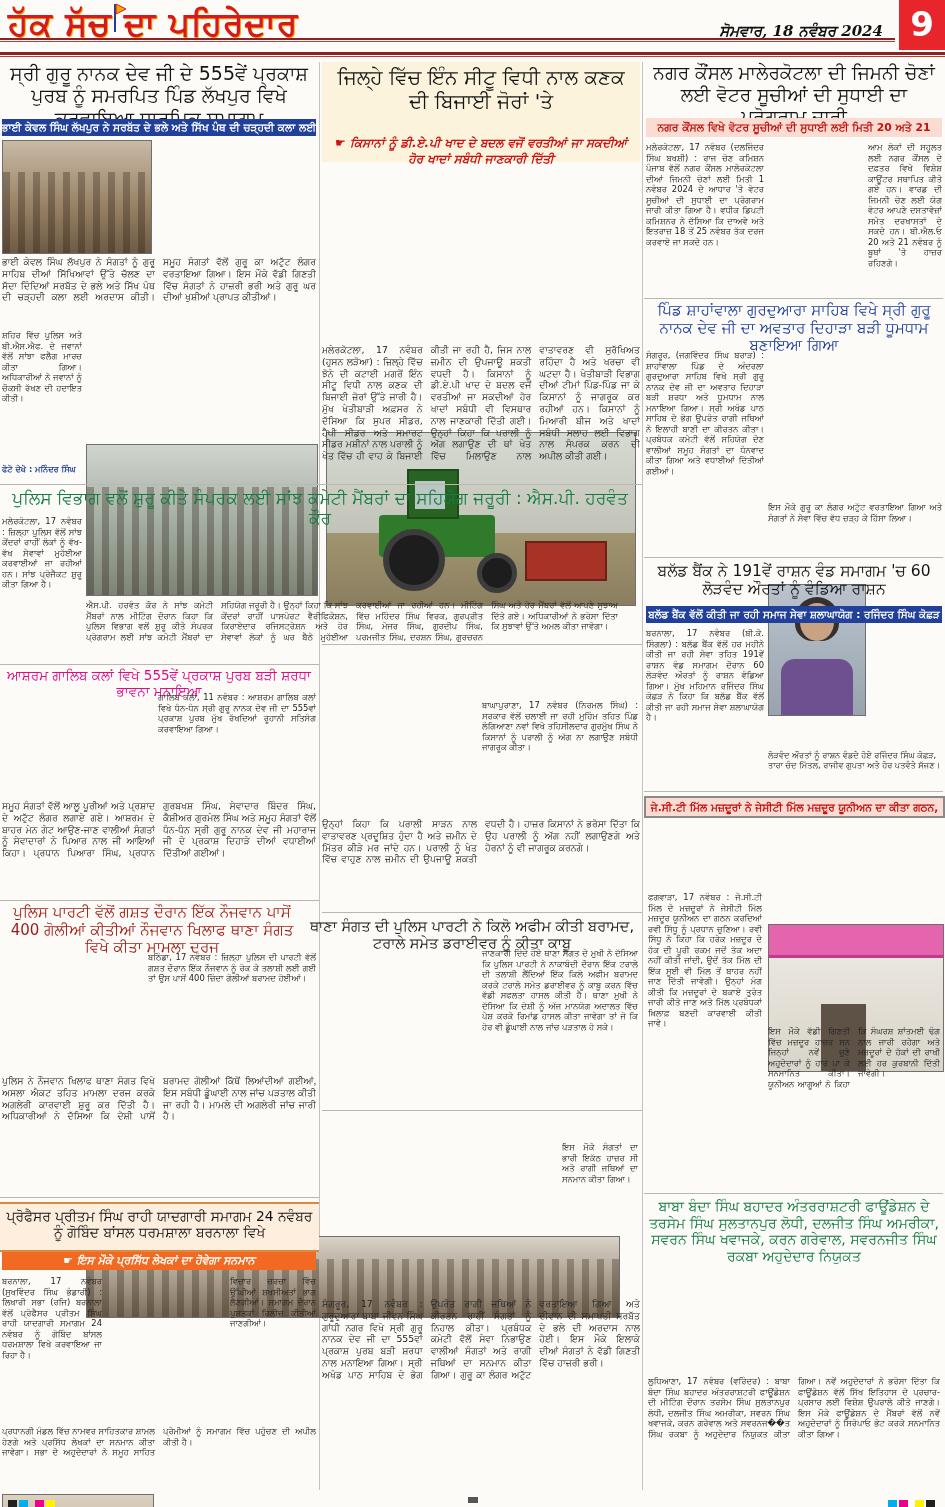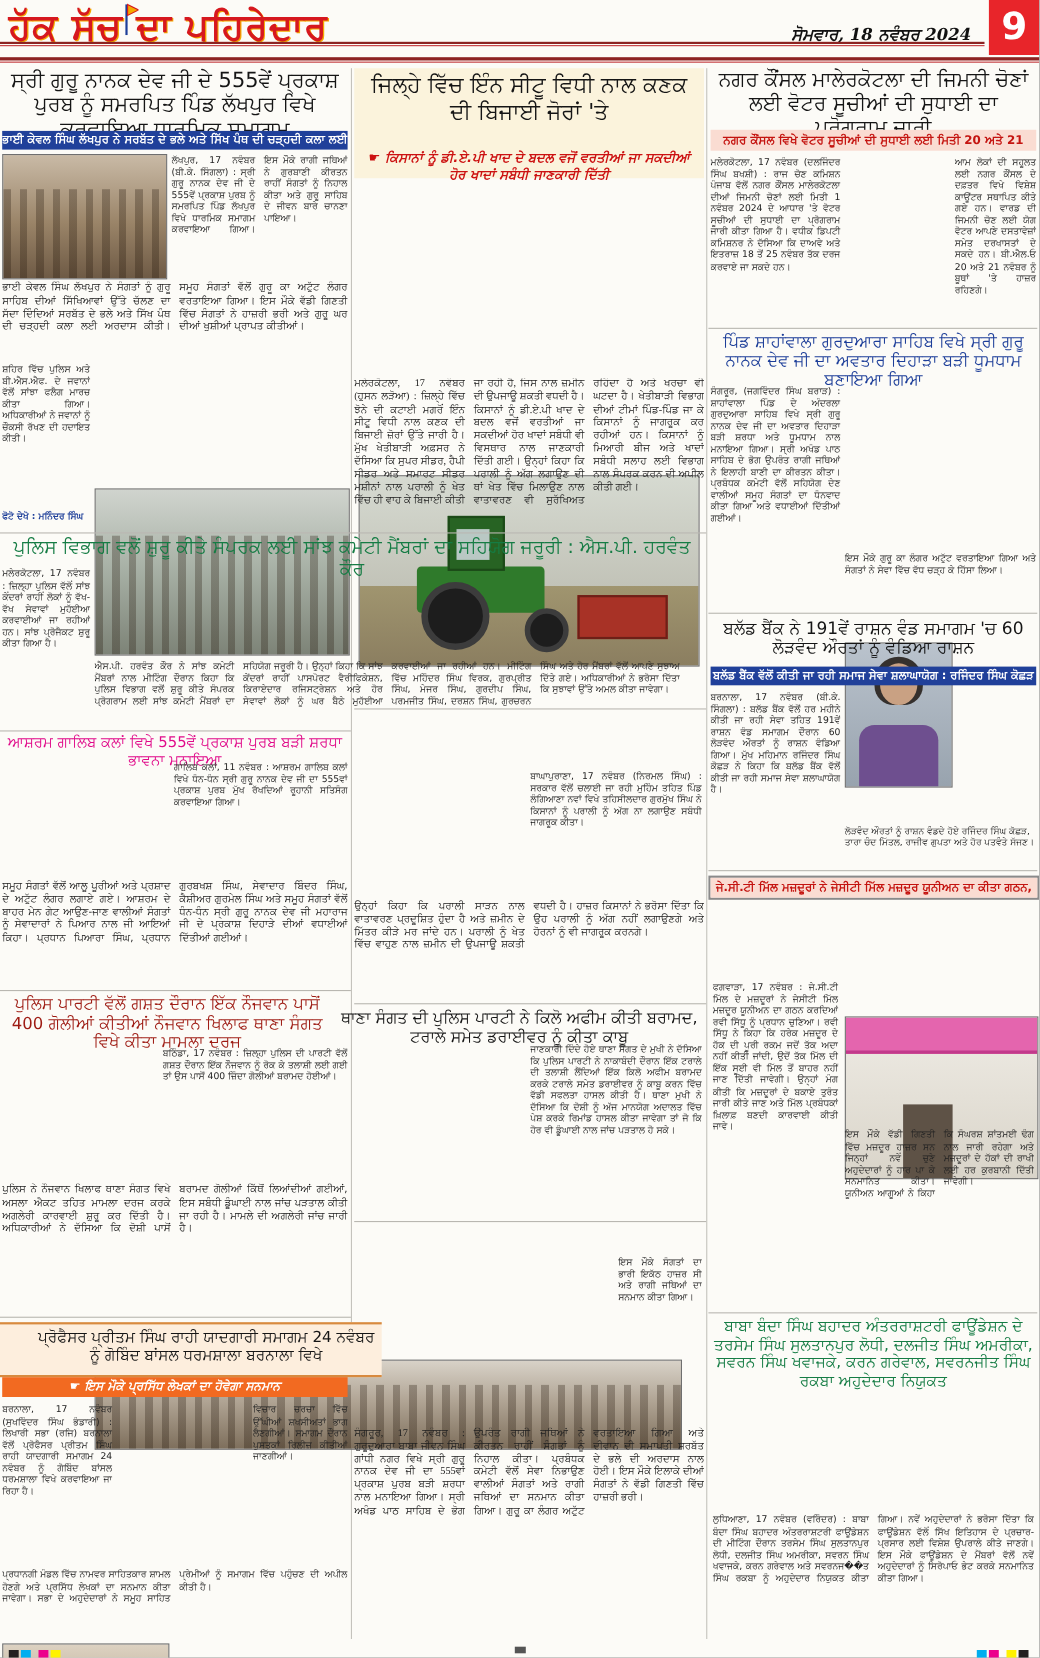"ਲੱਖਪੁਰ, 17 ਨਵੰਬਰ (ਬੀ.ਕੇ. ਸਿੰਗਲਾ)" div.abs { html: <div>ਲੱਖਪੁਰ, 17 ਨਵੰਬਰ (ਬੀ.ਕੇ. ਸਿੰਗਲਾ) : ਸ੍ਰੀ ਗੁਰੂ ਨਾਨਕ ਦੇਵ ਜੀ ਦੇ 555ਵੇਂ ਪ੍ਰਕਾਸ਼ ਪੁਰਬ ਨੂੰ ਸਮਰਪਿਤ ਪਿੰਡ ਲੱਖਪੁਰ ਵਿਖੇ ਧਾਰਮਿਕ ਸਮਾਗਮ ਕਰਵਾਇਆ ਗਿਆ। ਇਸ ਮੌਕੇ ਰਾਗੀ ਜਥਿਆਂ ਨੇ ਗੁਰਬਾਣੀ ਕੀਰਤਨ ਰਾਹੀਂ ਸੰਗਤਾਂ ਨੂੰ ਨਿਹਾਲ ਕੀਤਾ ਅਤੇ ਗੁਰੂ ਸਾਹਿਬ ਦੇ ਜੀਵਨ ਬਾਰੇ ਚਾਨਣਾ ਪਾਇਆ।</div> -> none }
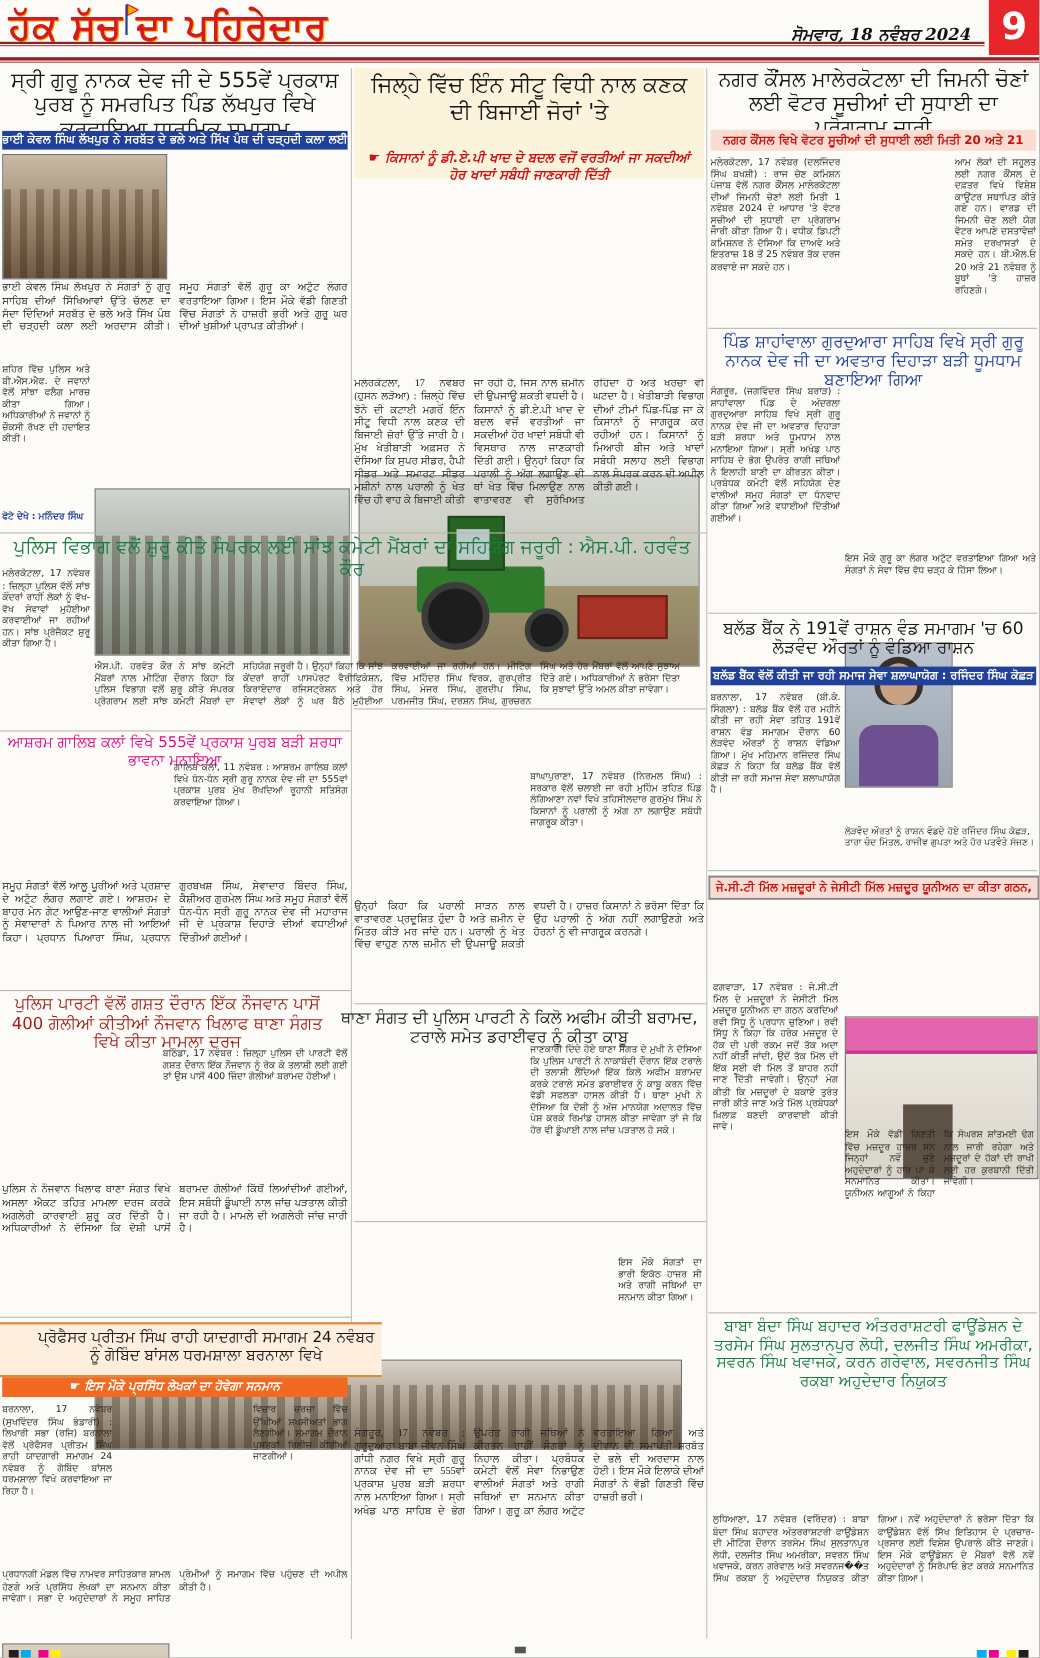"ਮਲੇਰਕੋਟਲਾ, 17 ਨਵੰਬਰ (ਹੁਸਨ ਲੜੋਆ)" .c3 { font-family: Liberation Serif, serif -> none }
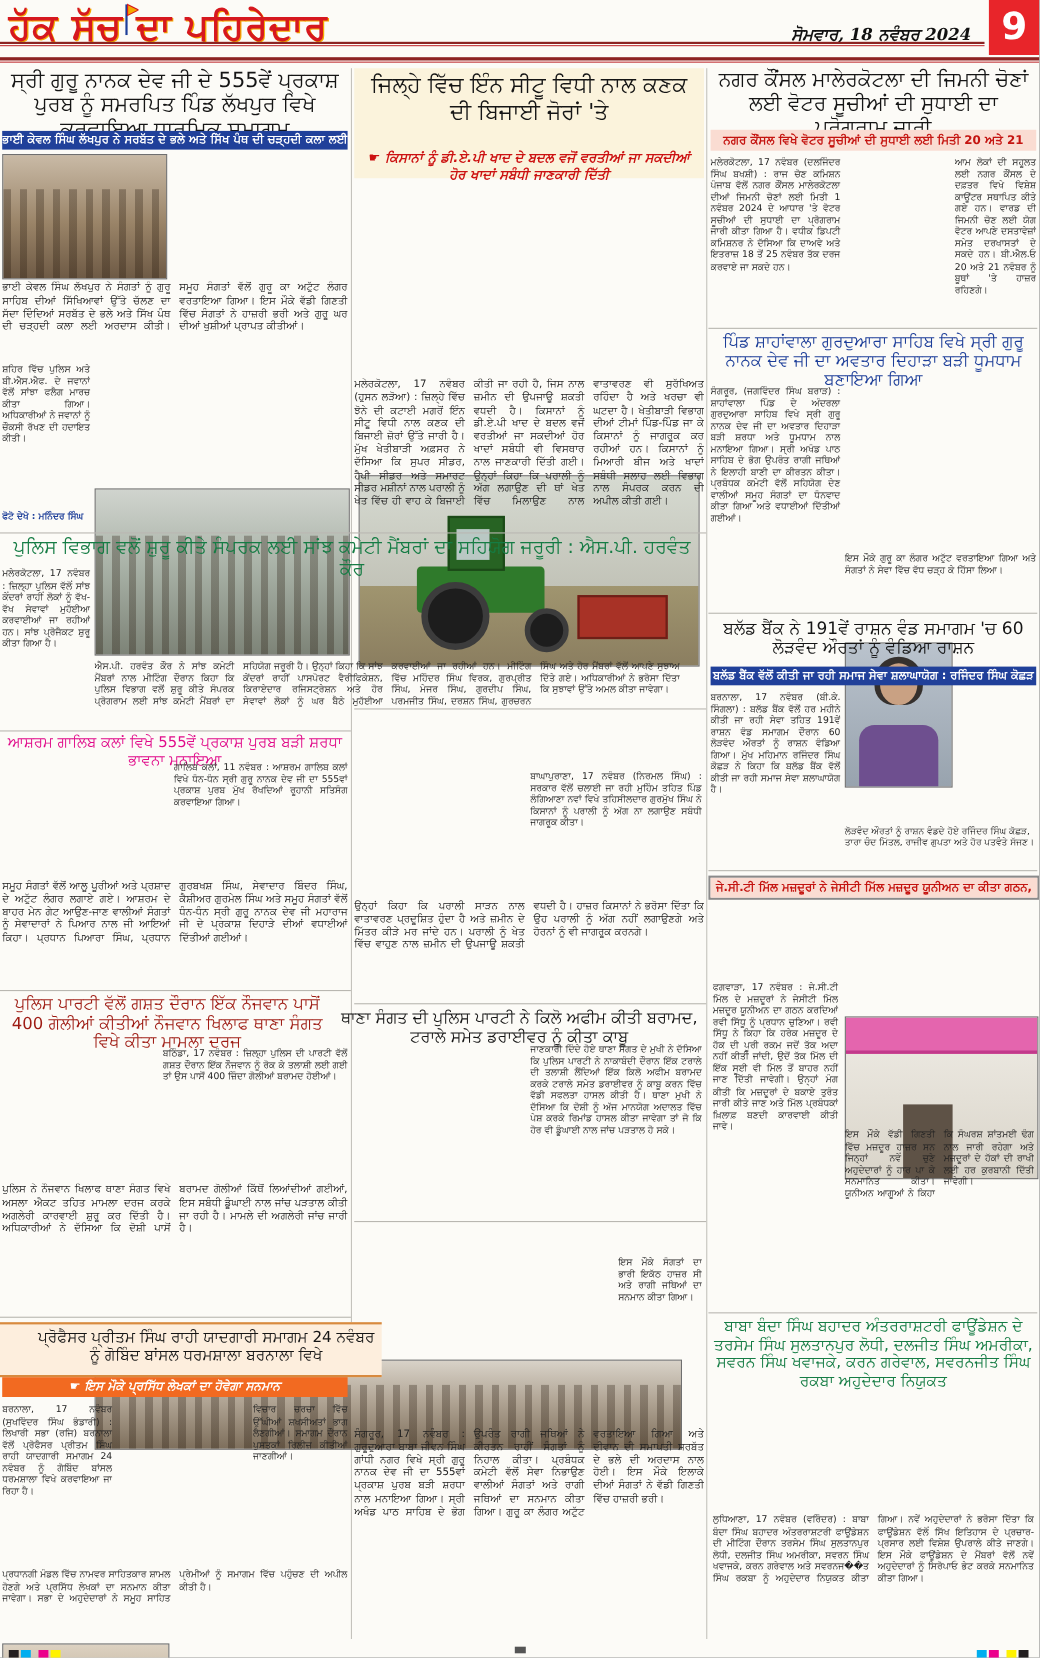"ਪੁਲਿਸ ਨੇ ਨੌਜਵਾਨ ਖਿਲਾਫ ਥਾਣਾ" div.abs { font-family: none -> Liberation Serif, serif }
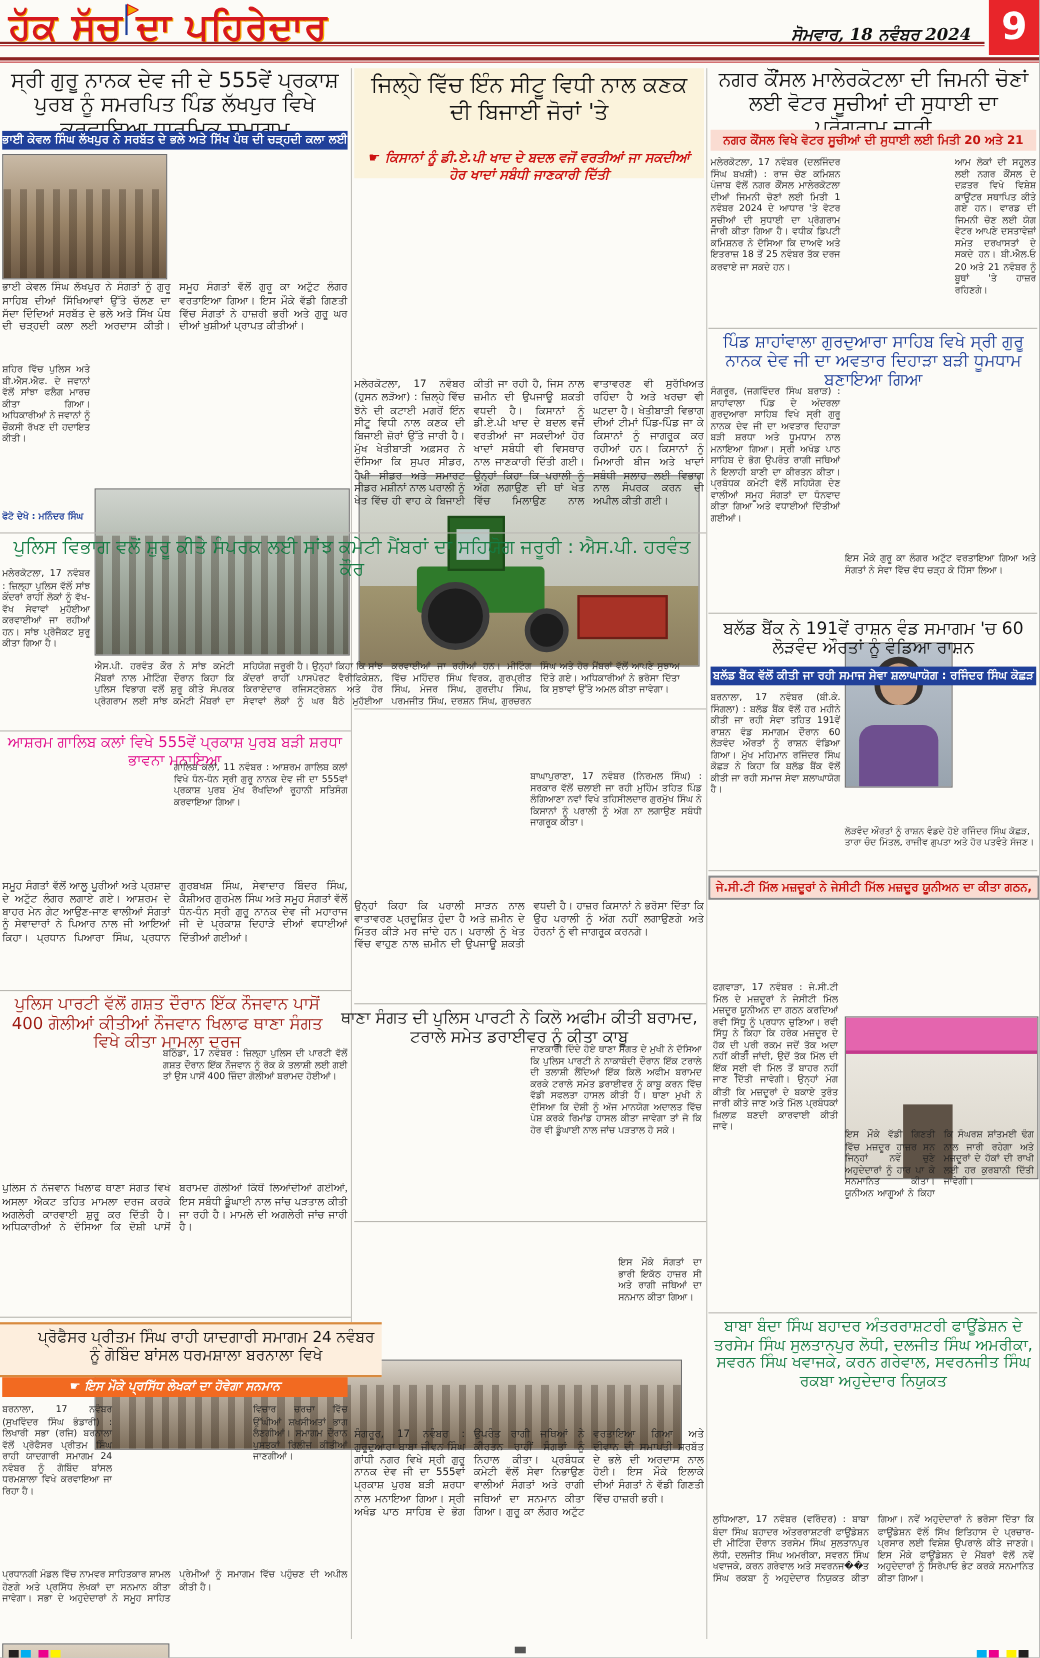"ਪ੍ਰੋਫੈਸਰ ਪ੍ਰੀਤਮ ਸਿੰਘ ਰਾਹੀ ਯਾਦਗਾਰੀ" .box-peach { padding-left: 28px -> none }
